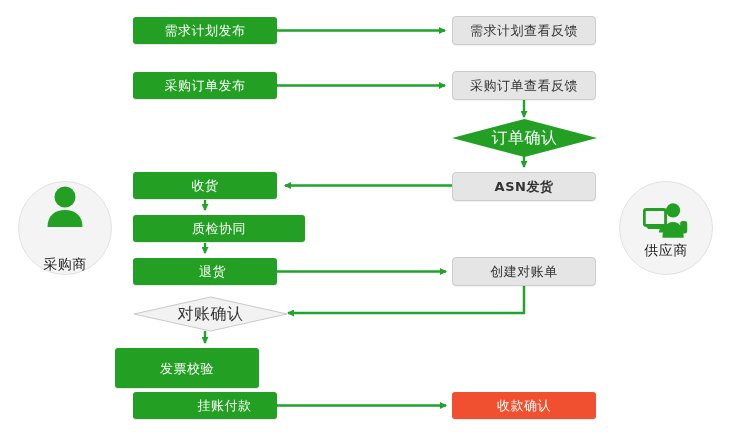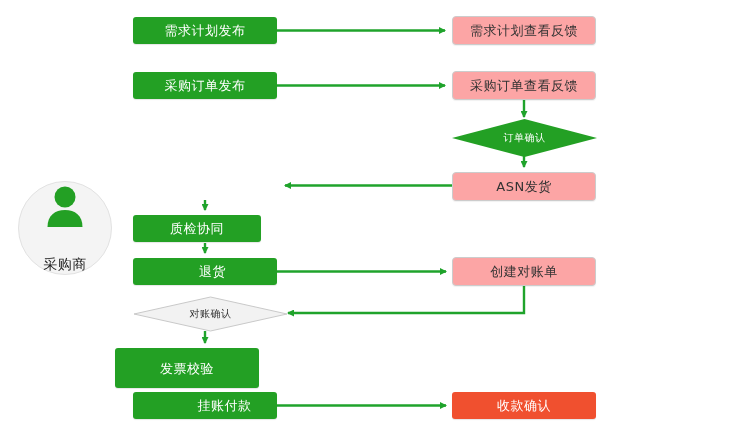"需求计划查看反馈" .node.gray { background: #fca5a5 -> #e5e5e5 }
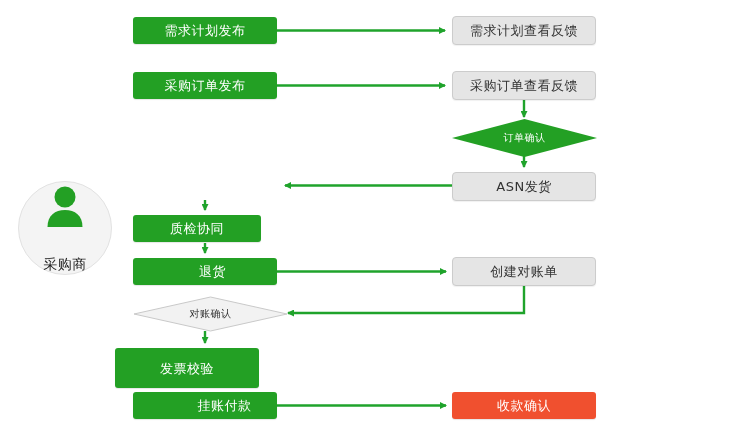"订单确认" .diamond .dlabel { font-size: 10px -> 16px }
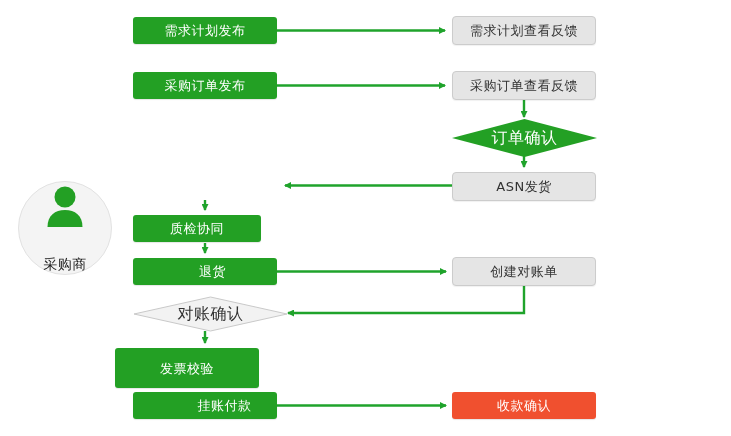"收货" div.node { html: none -> <div> <span>收货</span> </div> }
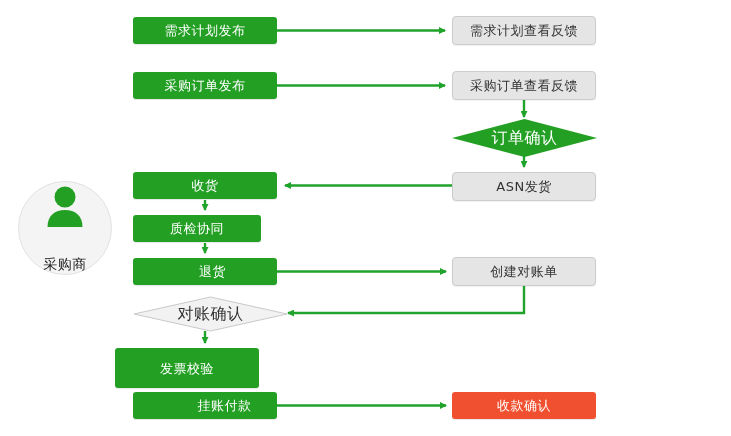"ASN发货" div.node { font-weight: none -> bold }
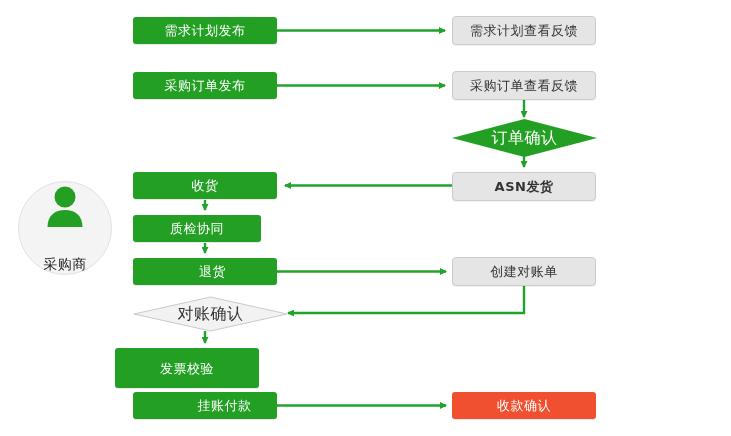"质检协同" div.node { width: 128px -> 172px }
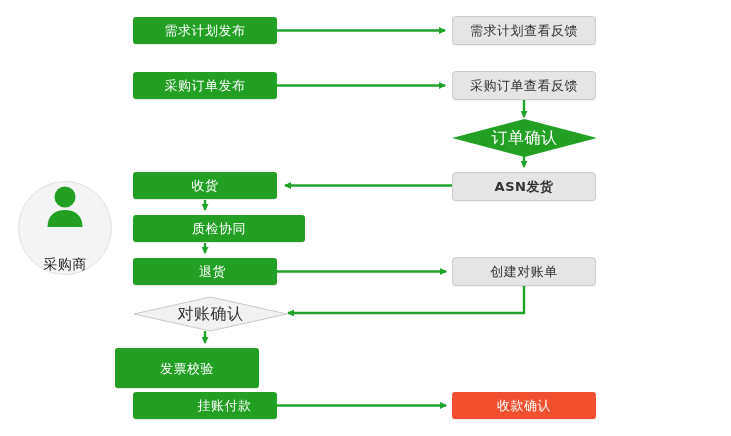"供应商" div.actor { html: none -> <div> <svg> <rect></rect> <path></path> <circle></circle> <path></path> <path></path> <rect></rect> </svg> <span>供应商</span> </div> }
